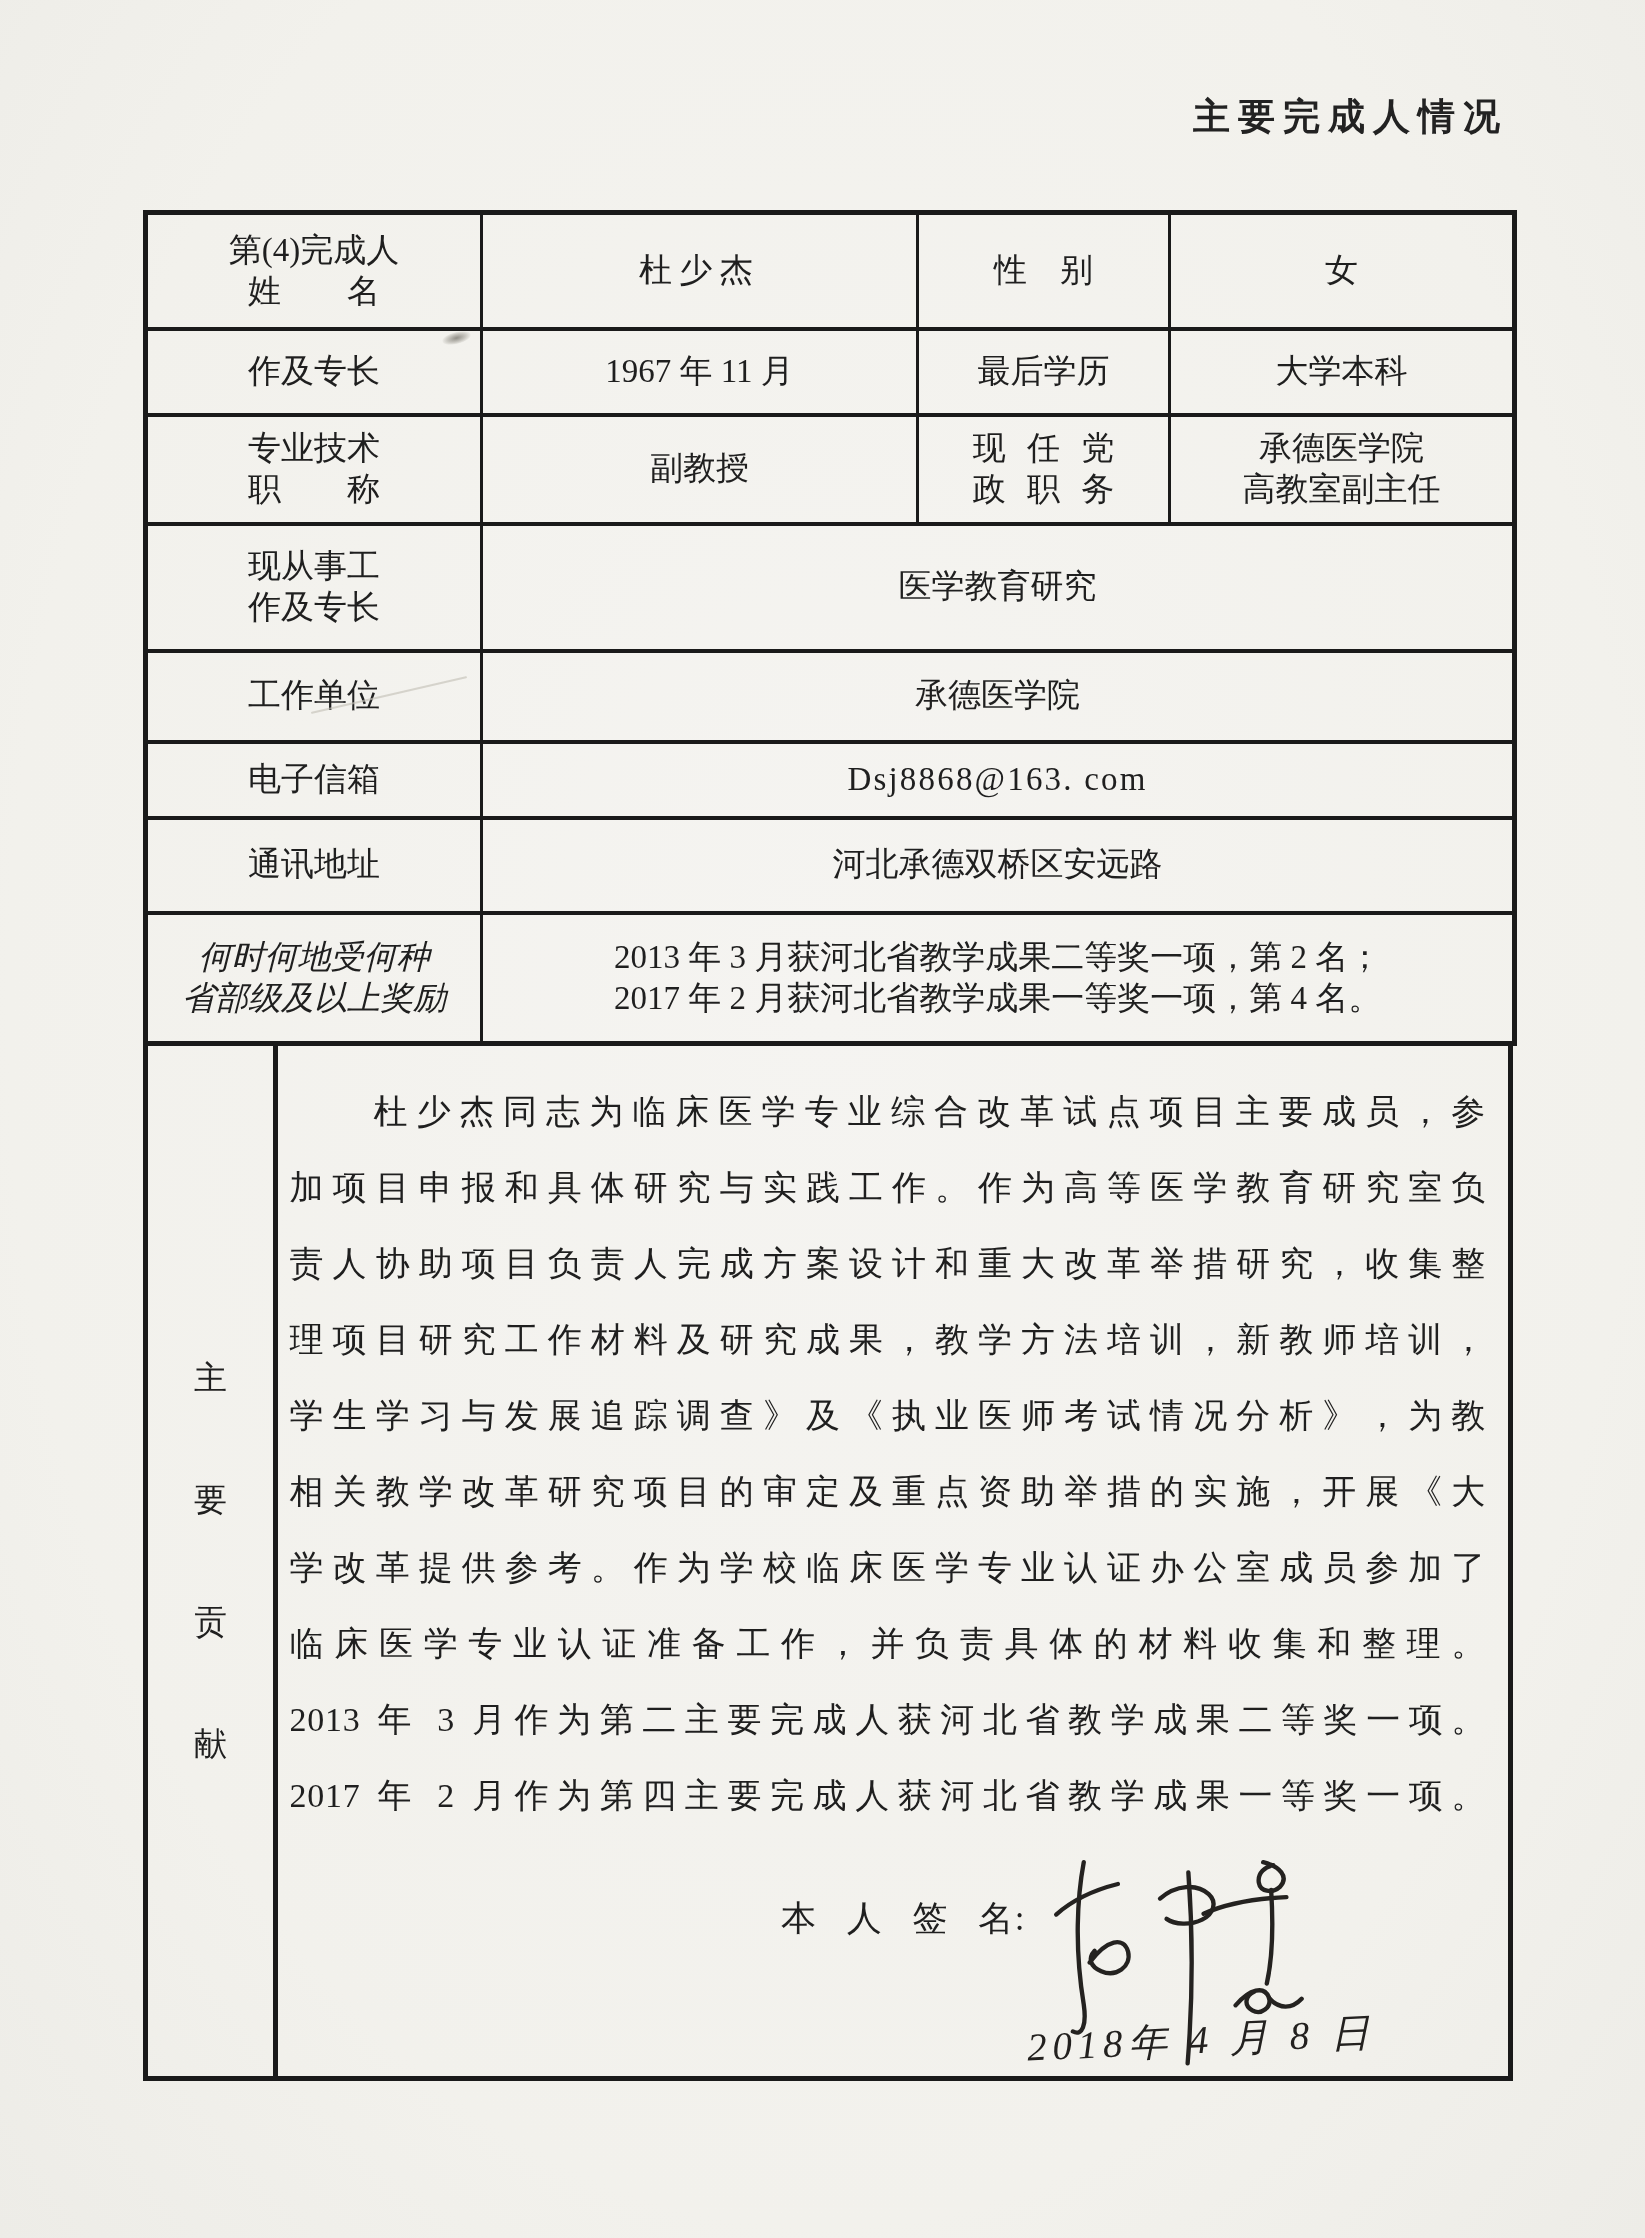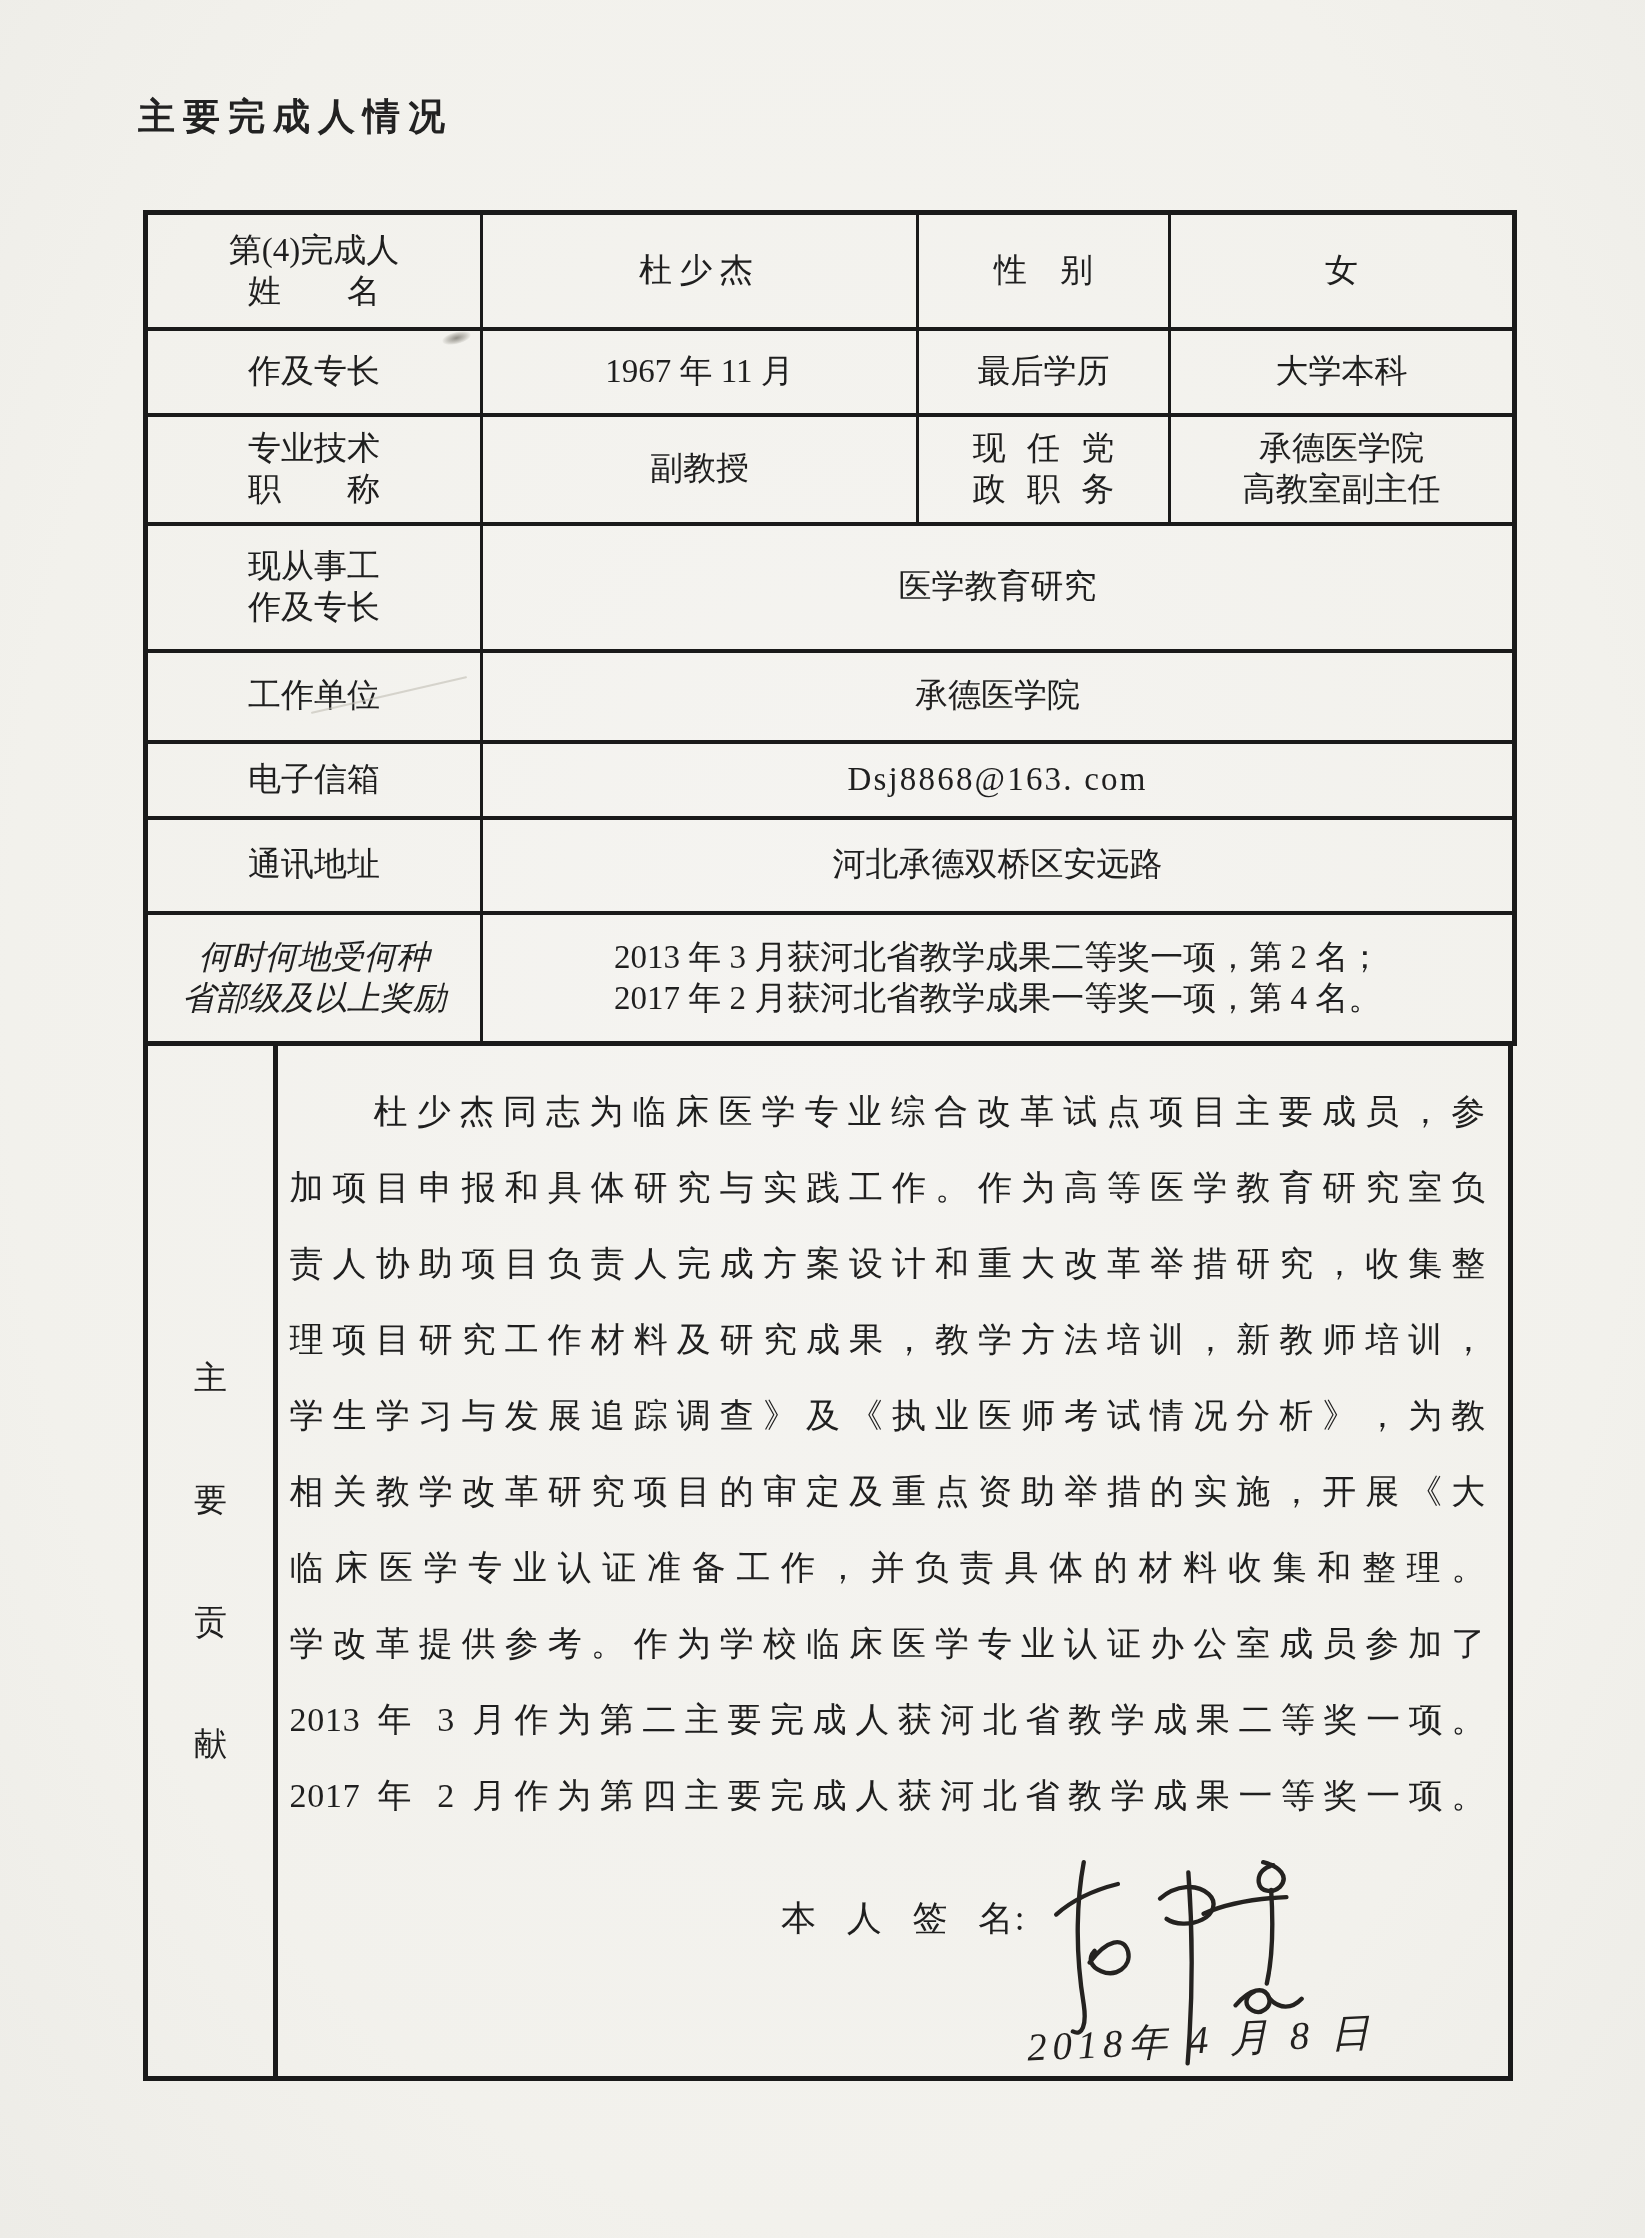"主要完成人情况" .doc-title { text-align: left -> right }
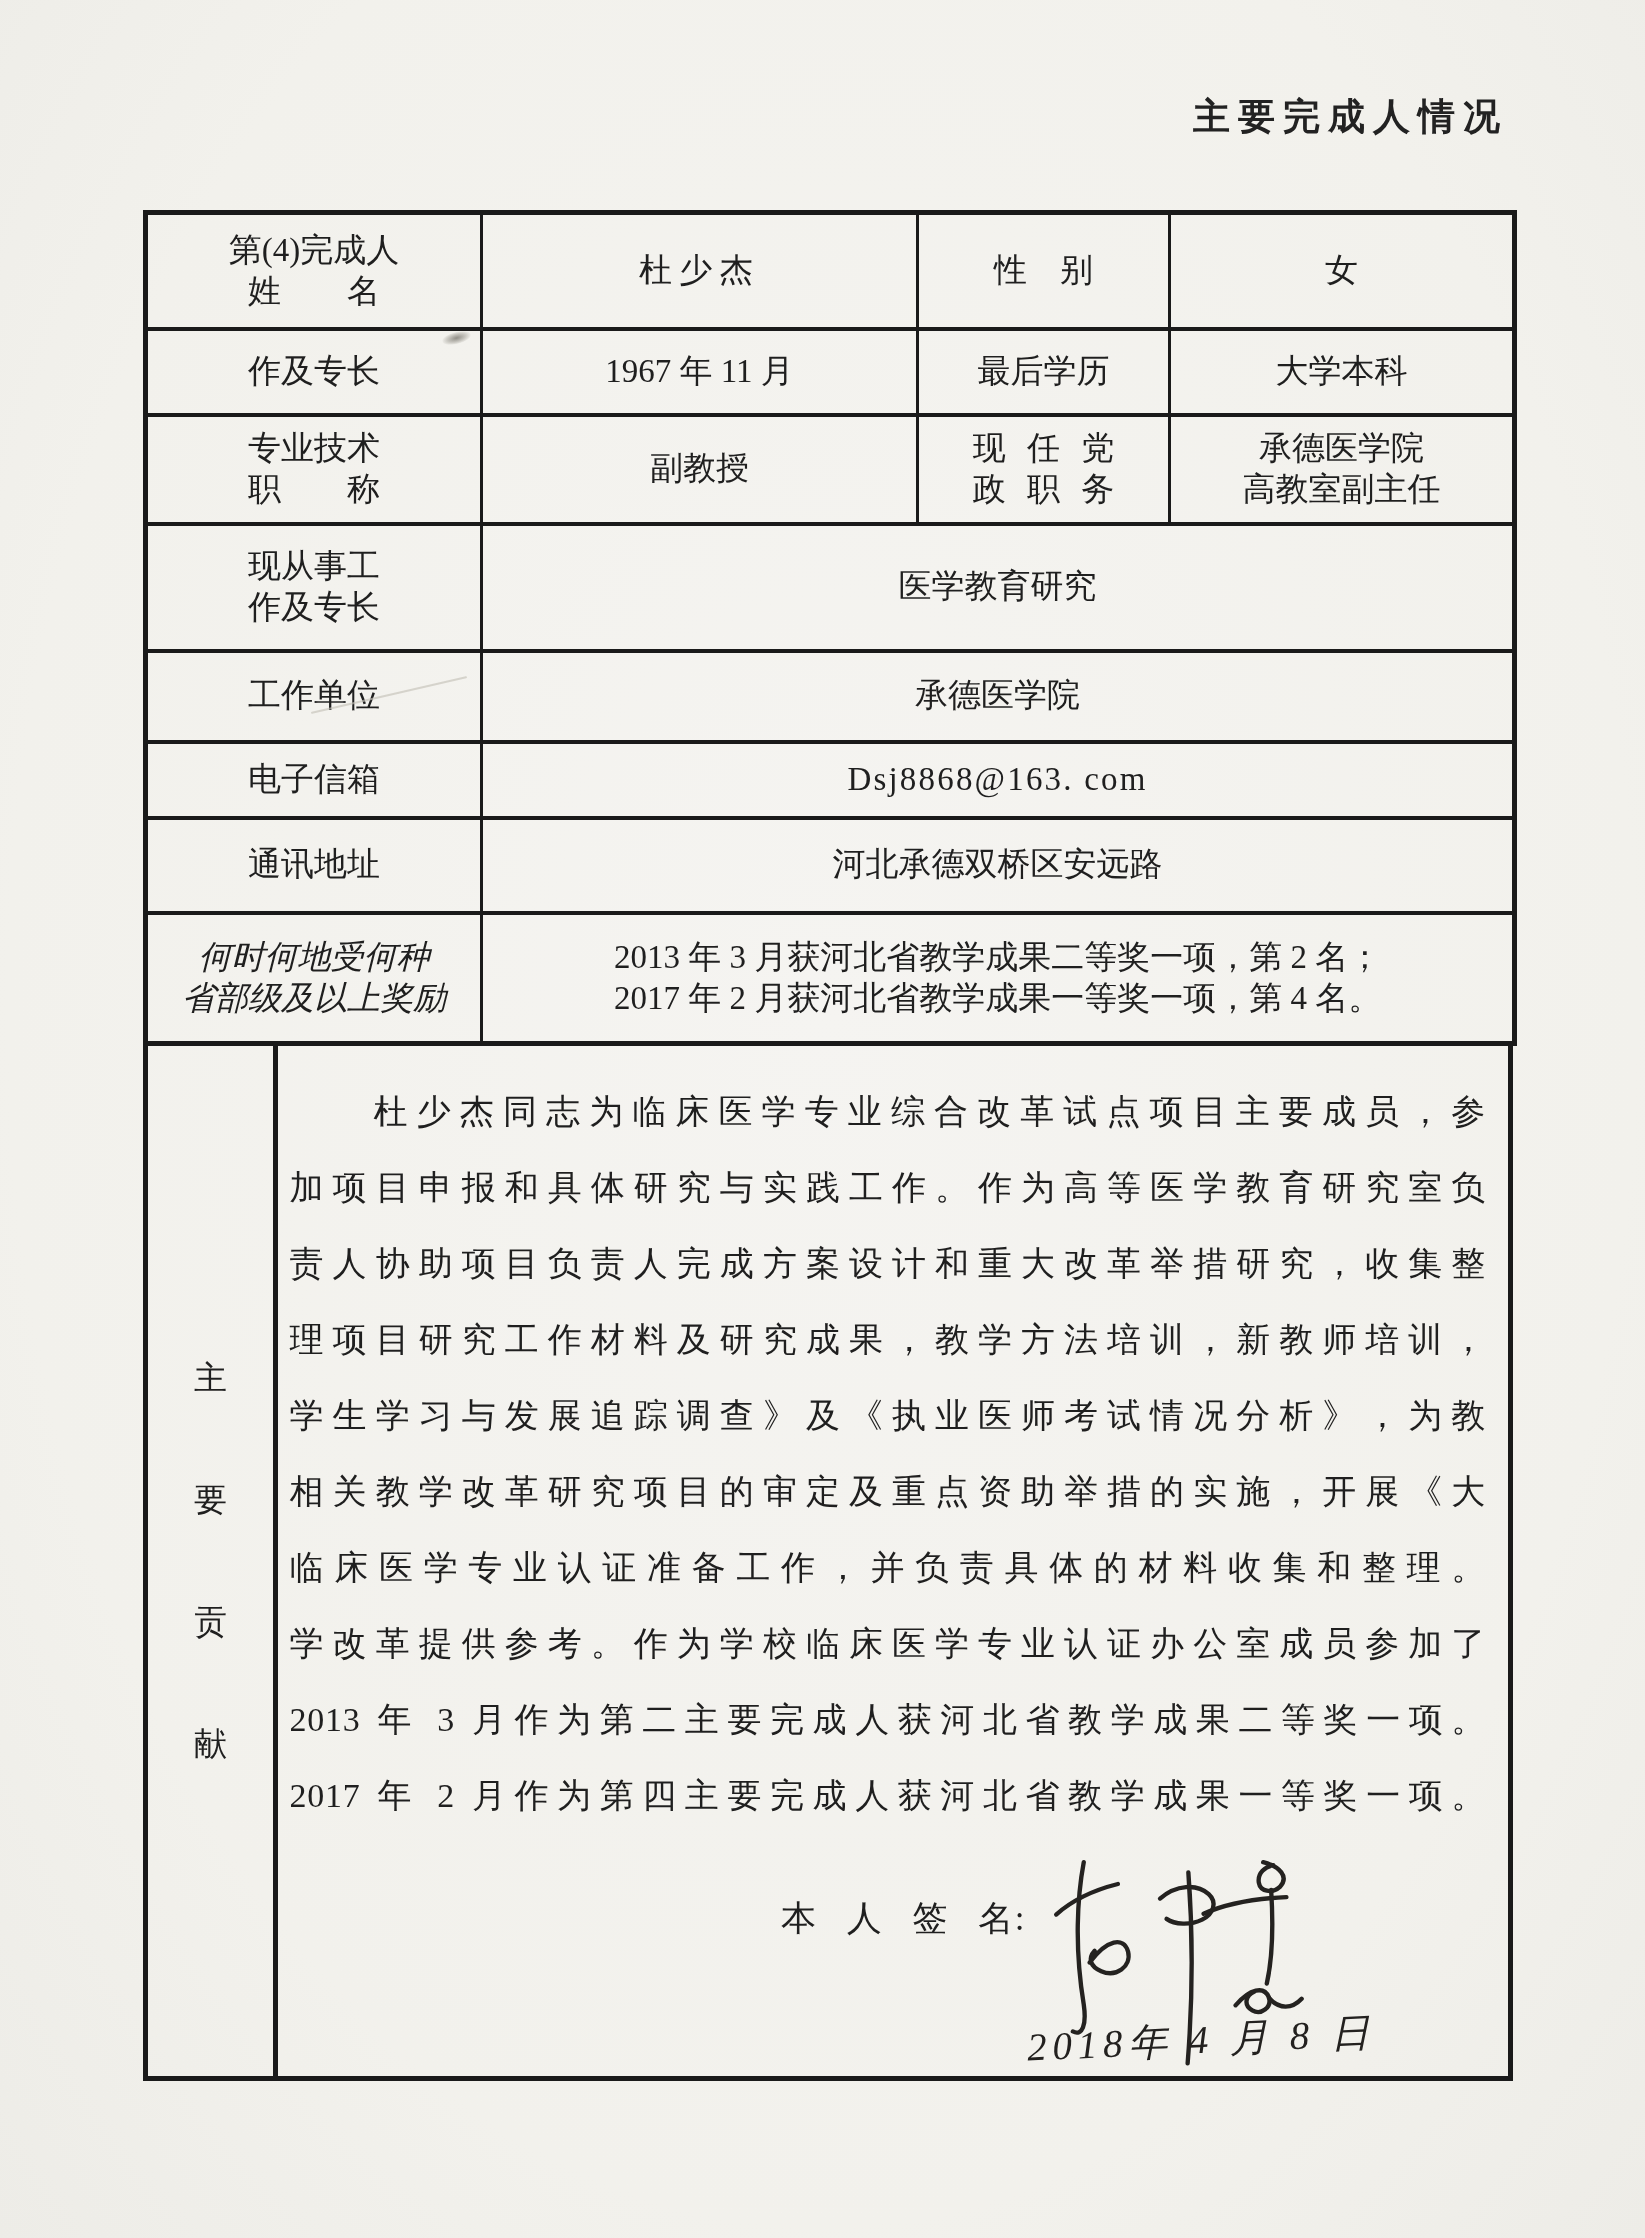"临床医学专业认证准备工作，并负责具体的材料收集和整理。" div.line { order: before "学改革提供参考。作为学校临床医学专业认证办公室成员参加了" -> after "学改革提供参考。作为学校临床医学专业认证办公室成员参加了" }
